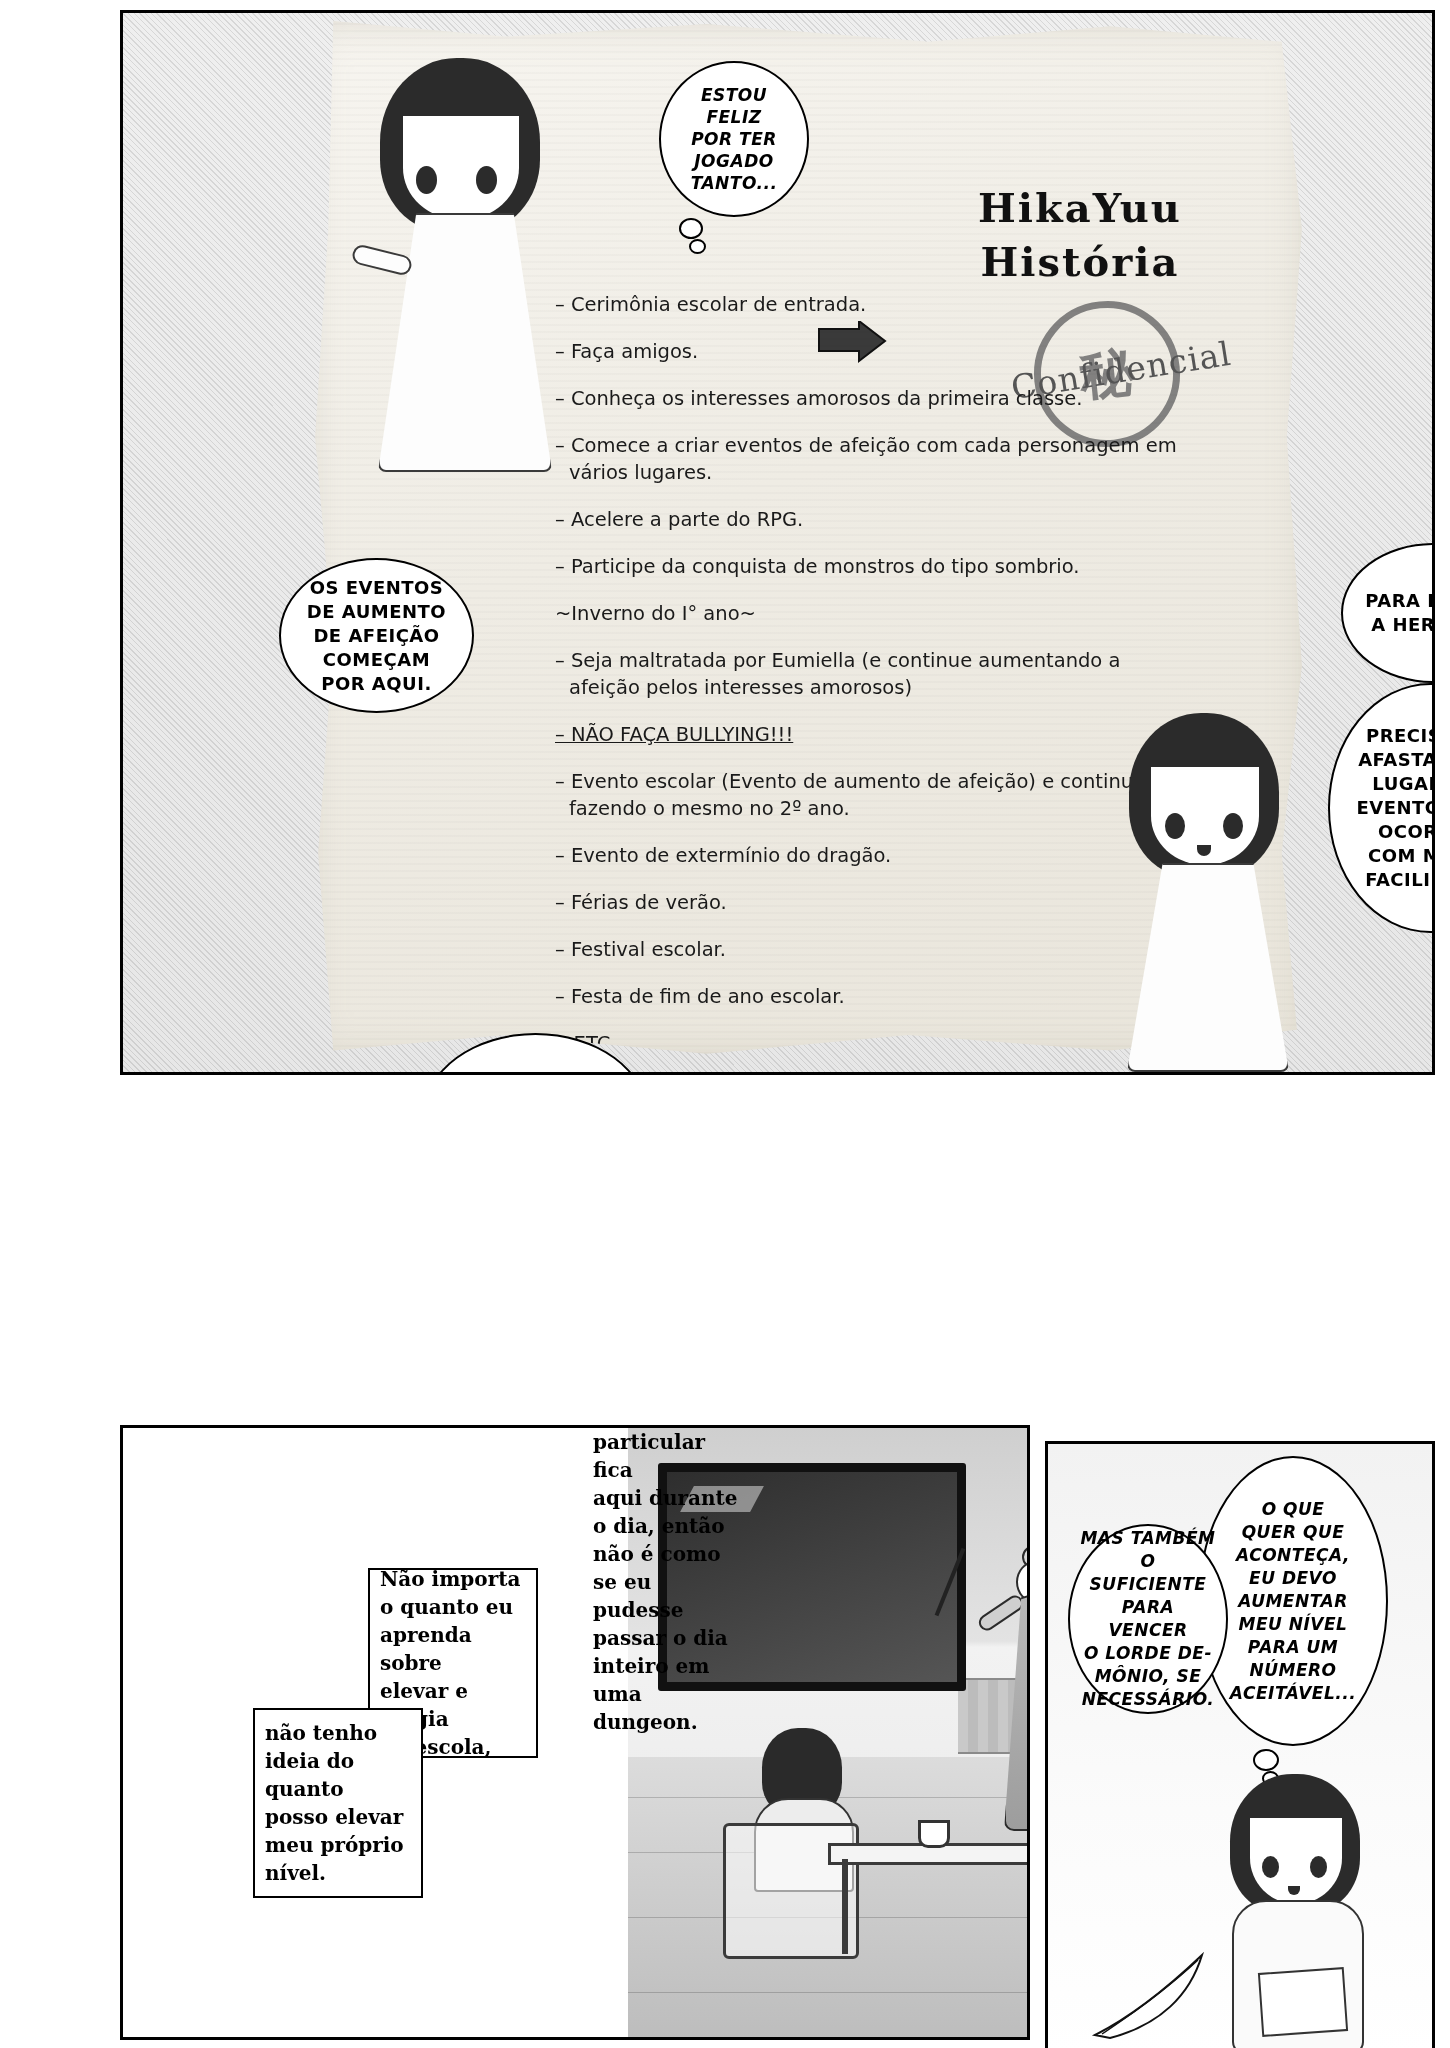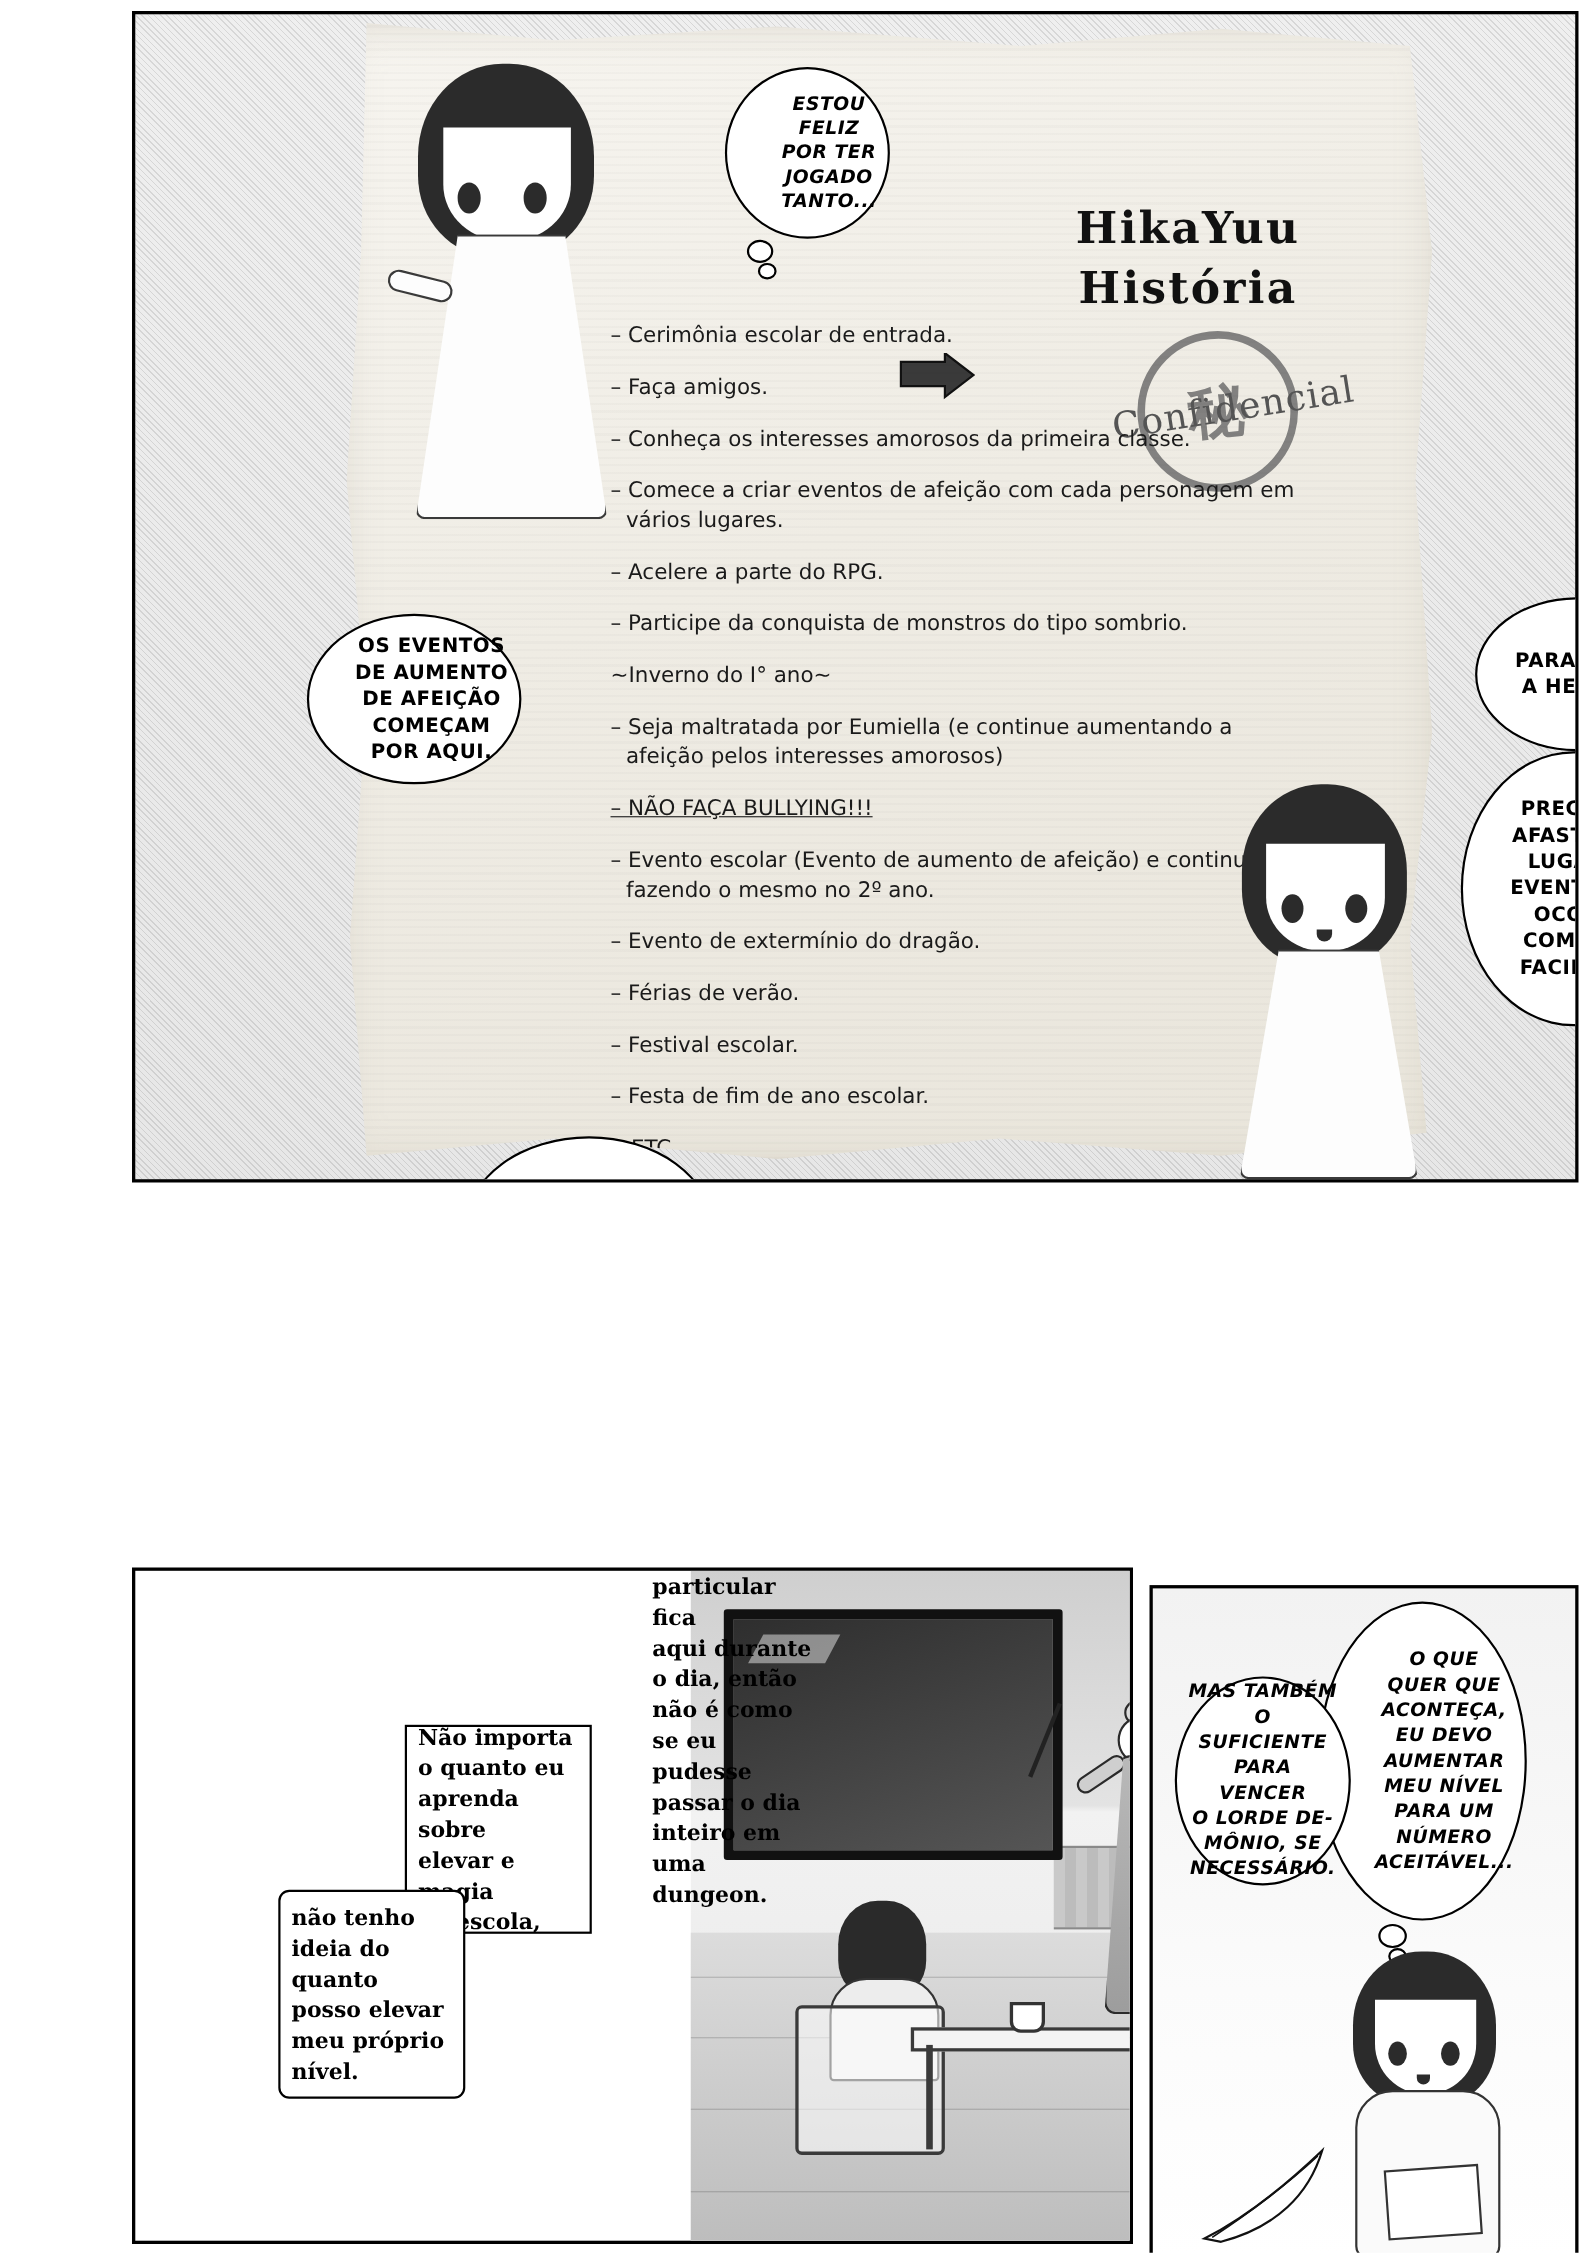"ESTOU" .balloon { justify-content: flex-end -> center }
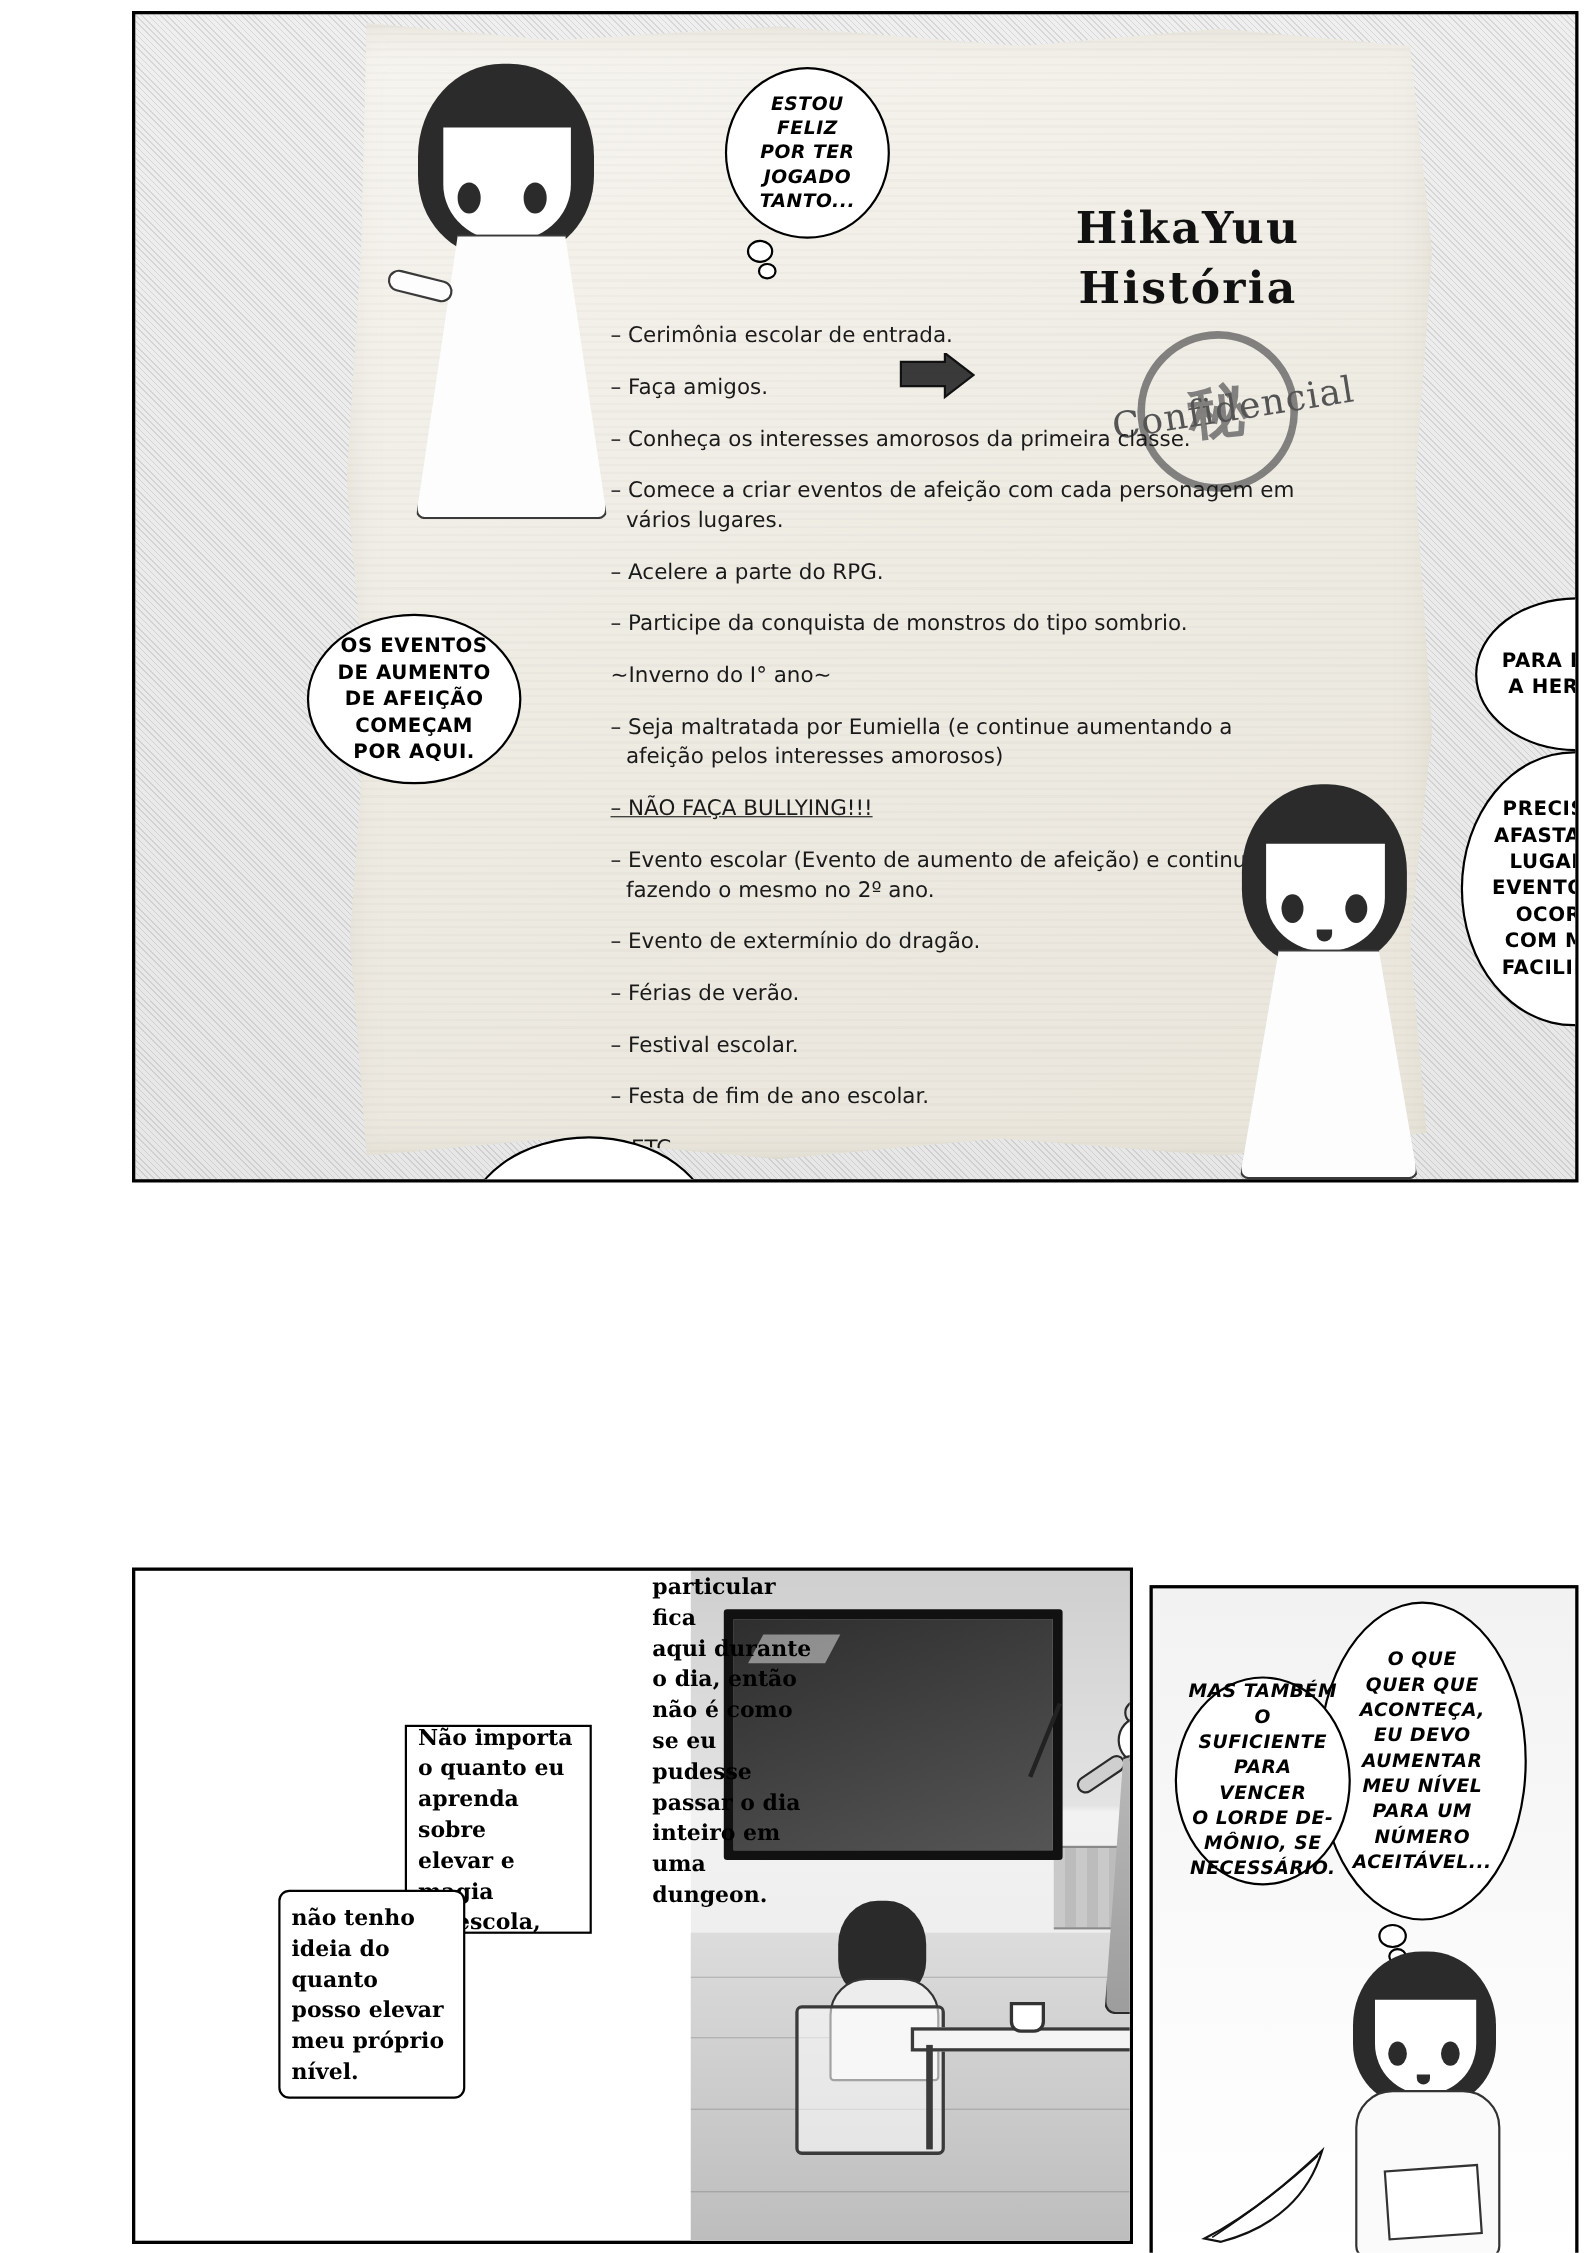"não tenho" #cap-2 { border-radius: 10px -> none; top: 290px -> 280px }
